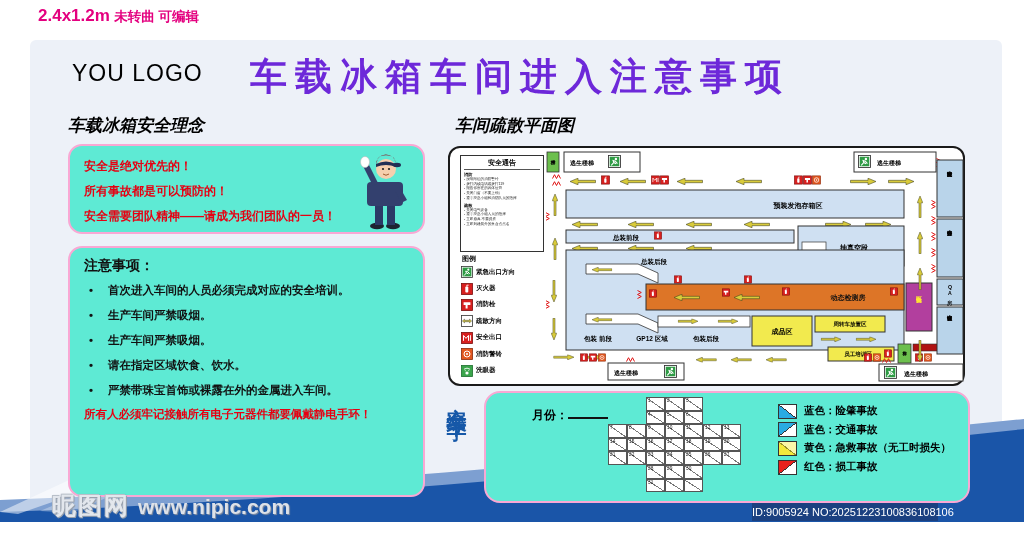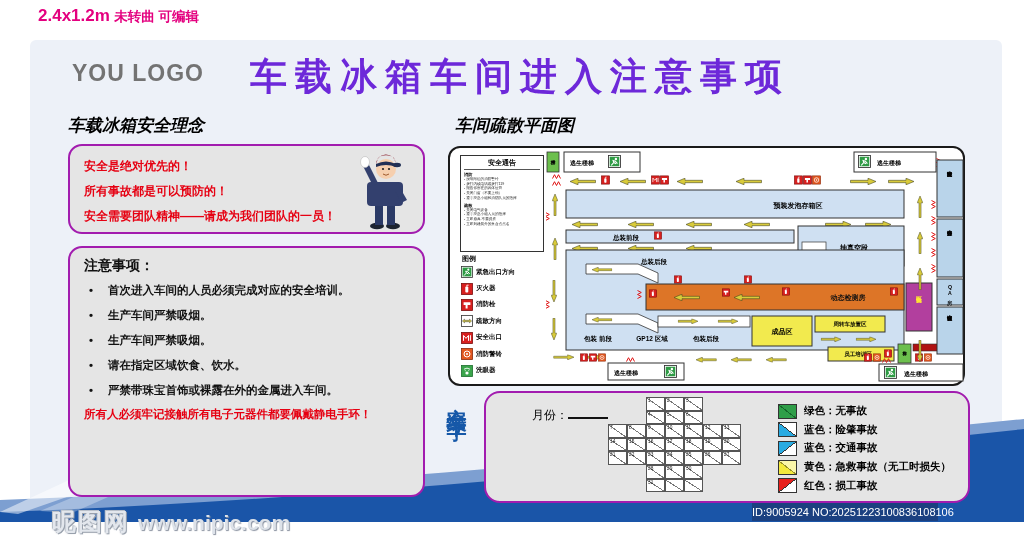"YOU LOGO" .logo { color: #737373 -> #000000; font-weight: bold -> normal }
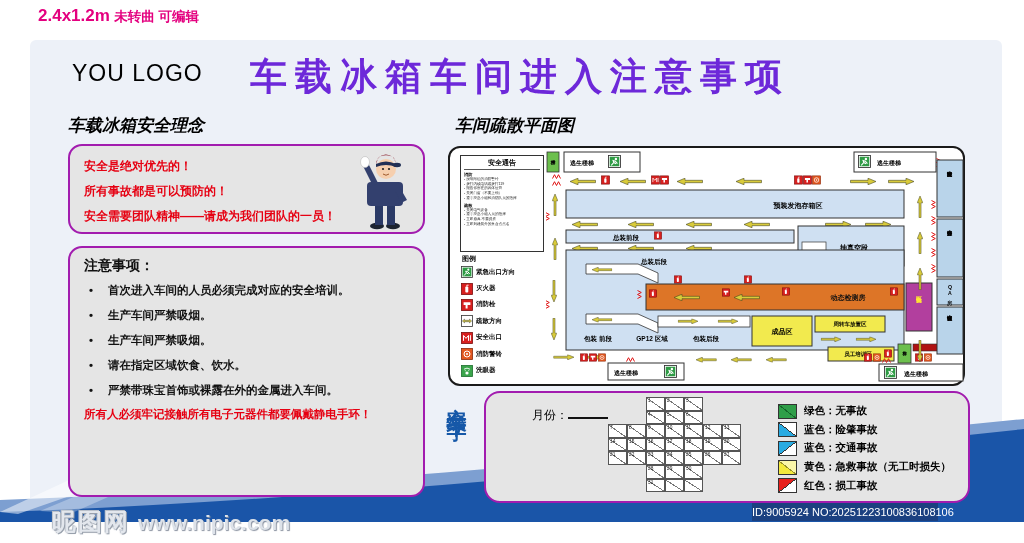"安全是绝对优先的！" .wbox { background: #e5e5e5 -> #5eead4; border: 2px solid #a21caf -> 2px solid #f9a8d4 }
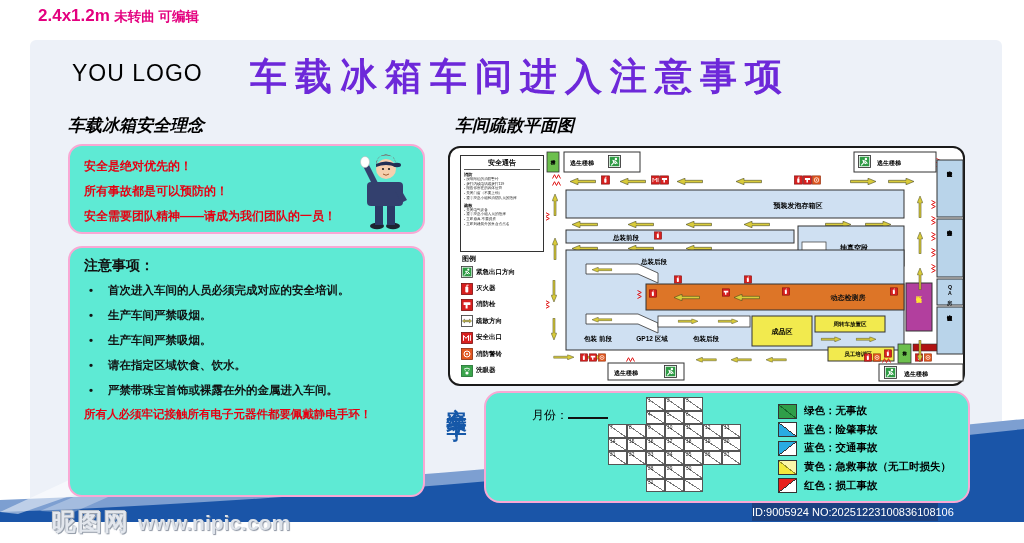"月份：" .gc-month { font-weight: normal -> bold }
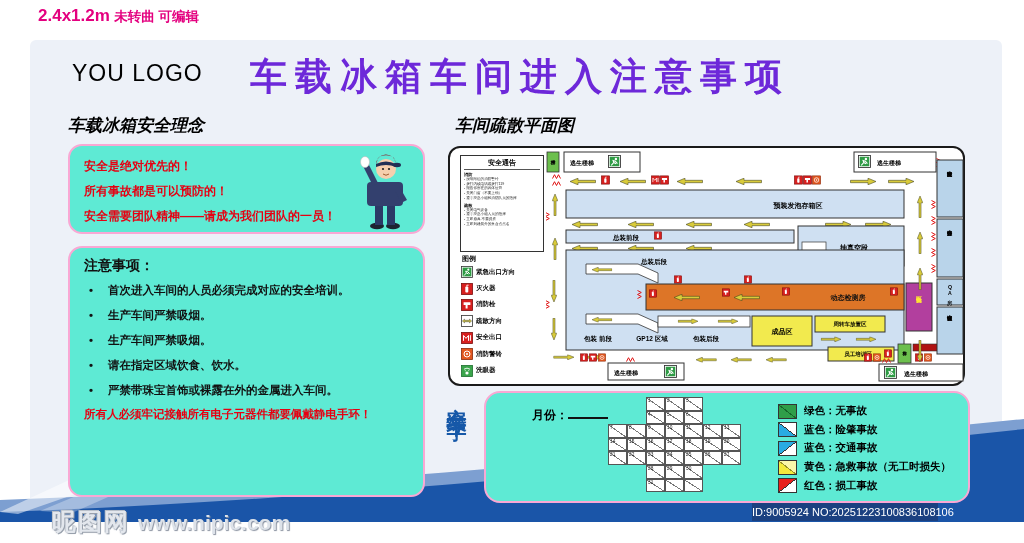"绿色：无事故" div.gcl-row { html: <div> <span></span> <span>绿色：无事故</span> </div> -> none }
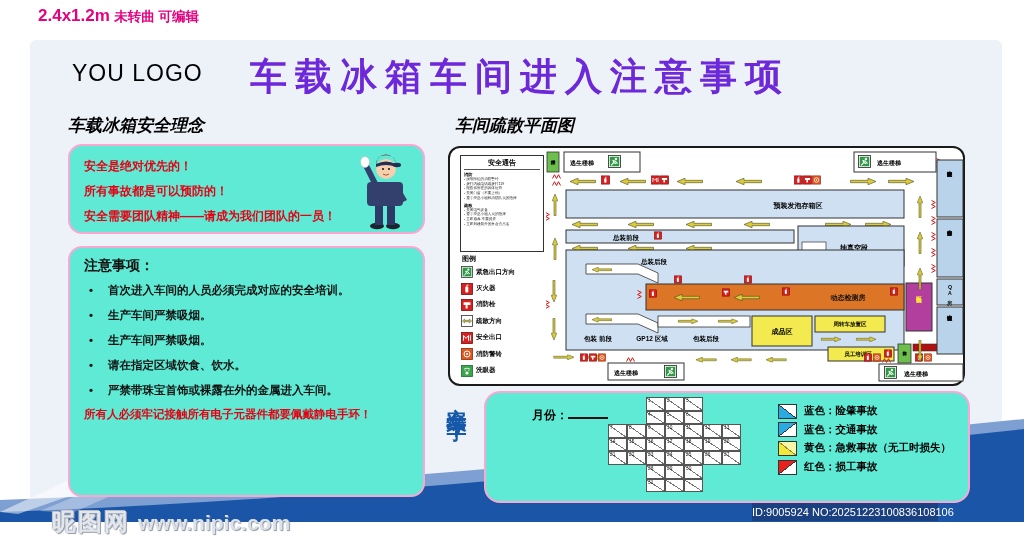"昵图网 www.nipic.com" .watermark { margin-top: 16px -> none }
